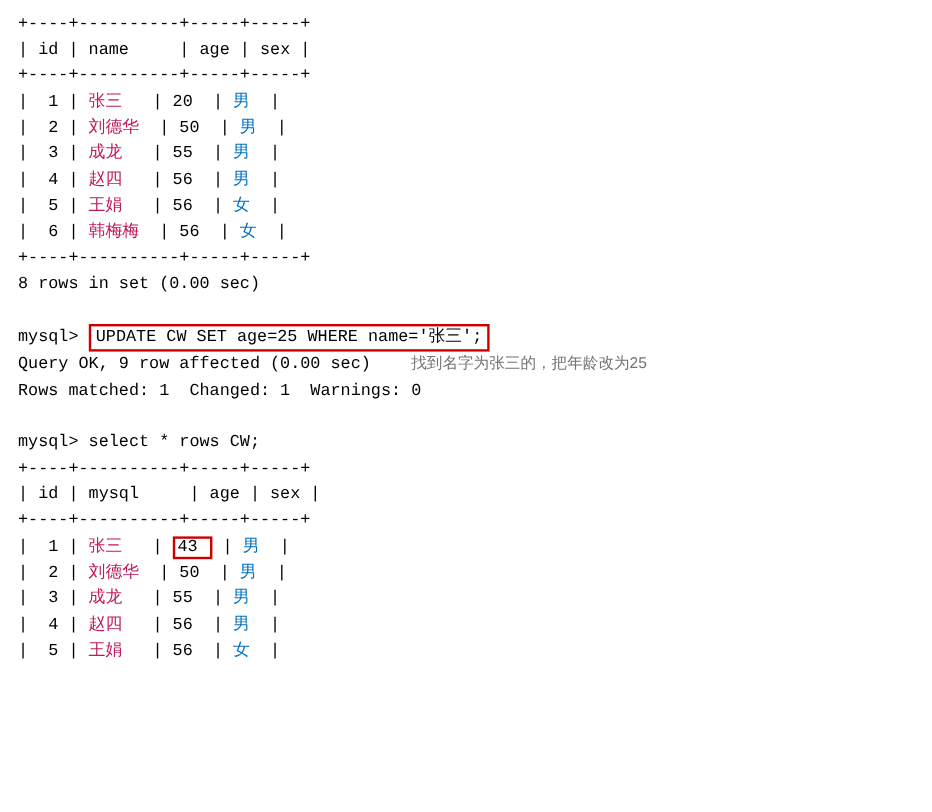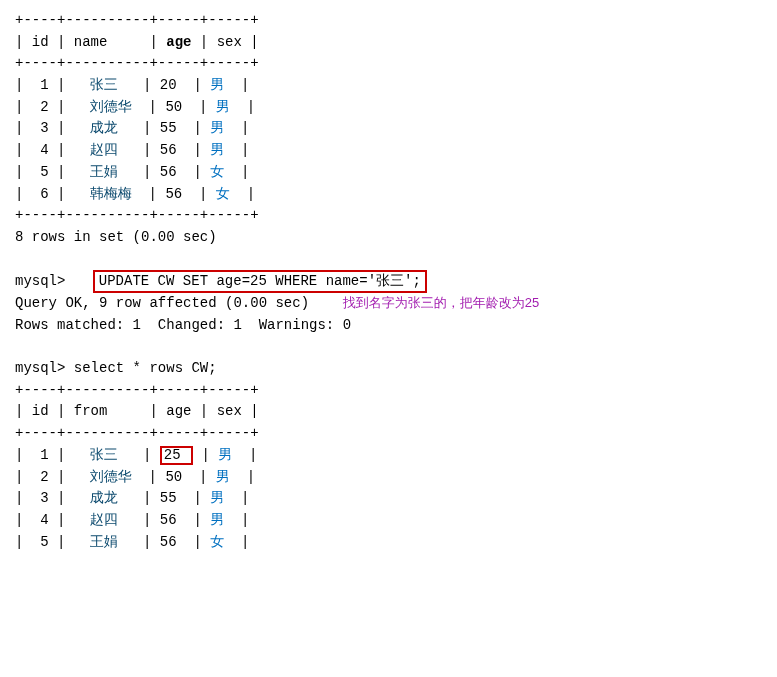"age" span { font-weight: bold -> normal }
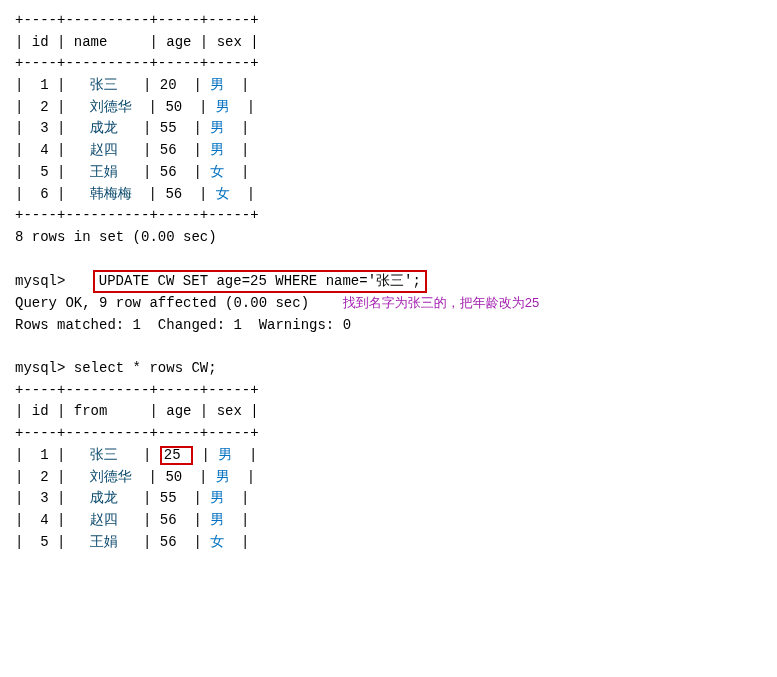"张三" .cn-name { color: #0c4a6e -> #be185d; margin-left: 16px -> none }
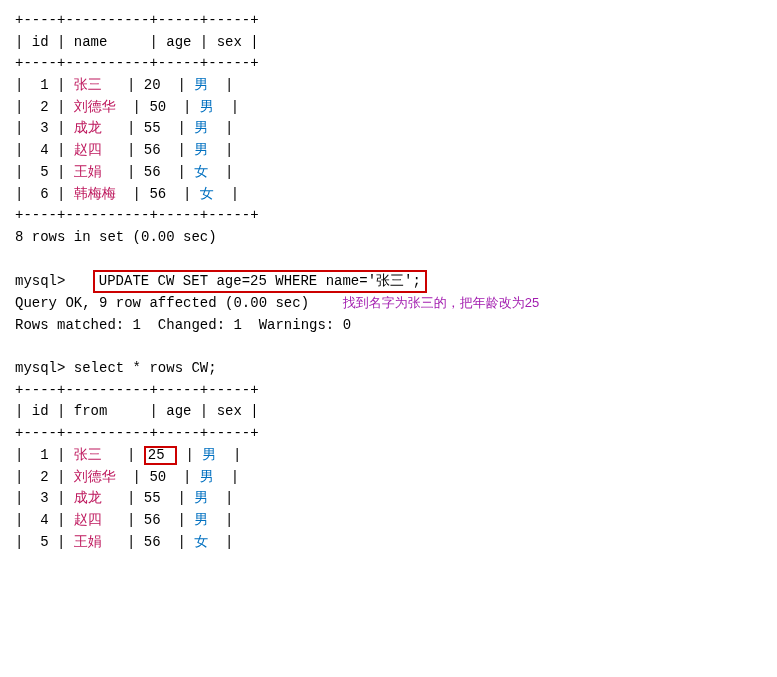"UPDATE CW SET age=25 WHERE" span { margin-left: 19px -> none }
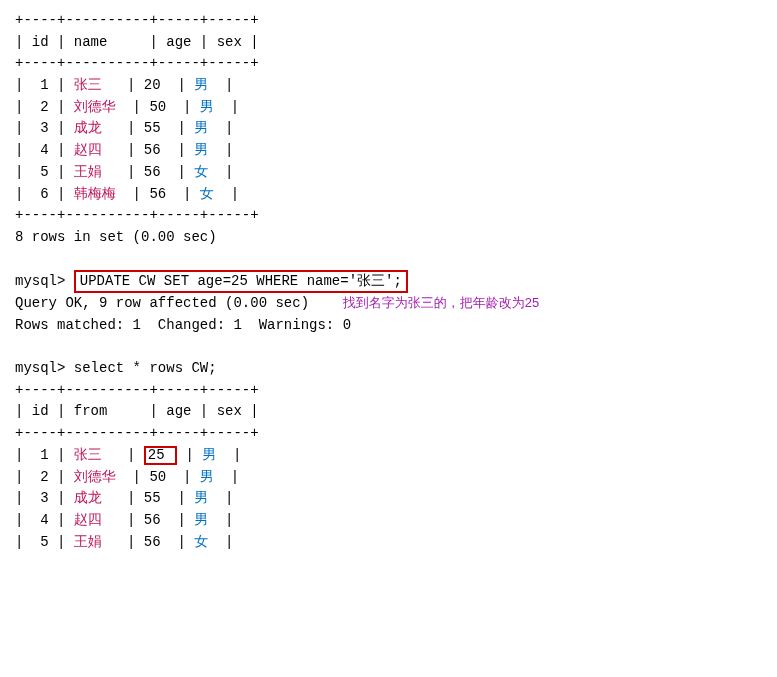"找到名字为张三的，把年龄改为25" .annotation { color: #a21caf -> #737373 }
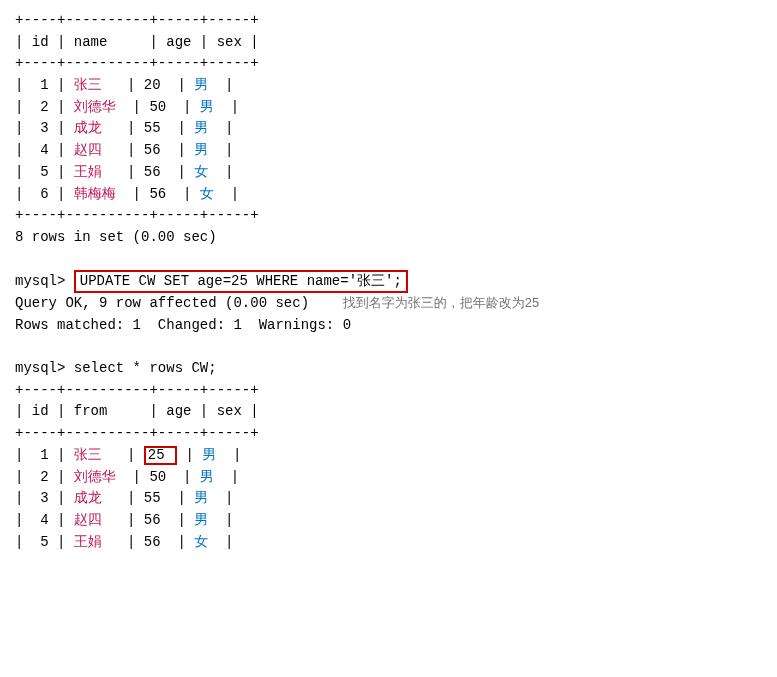"| id | from |" span { text: from -> mysql }
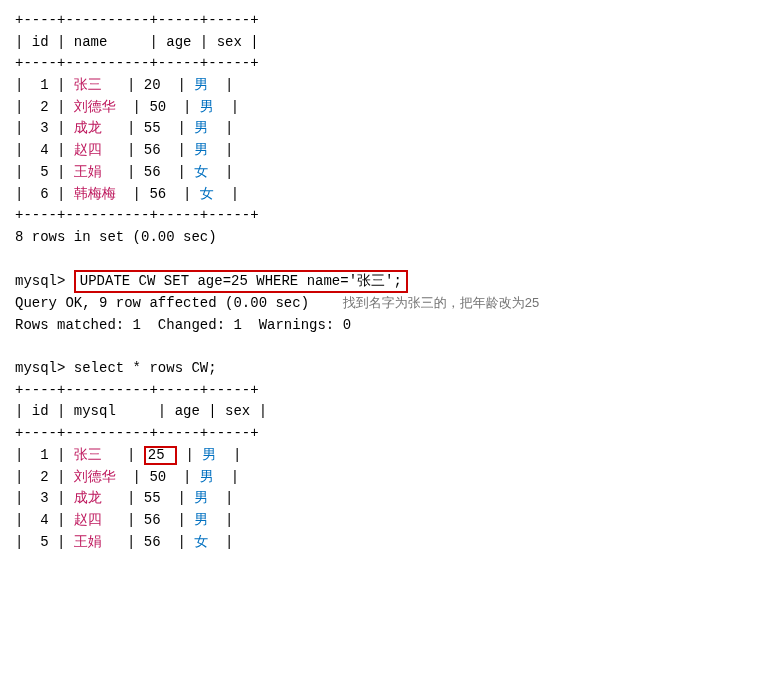"25" span { text: 25 -> 43 }
